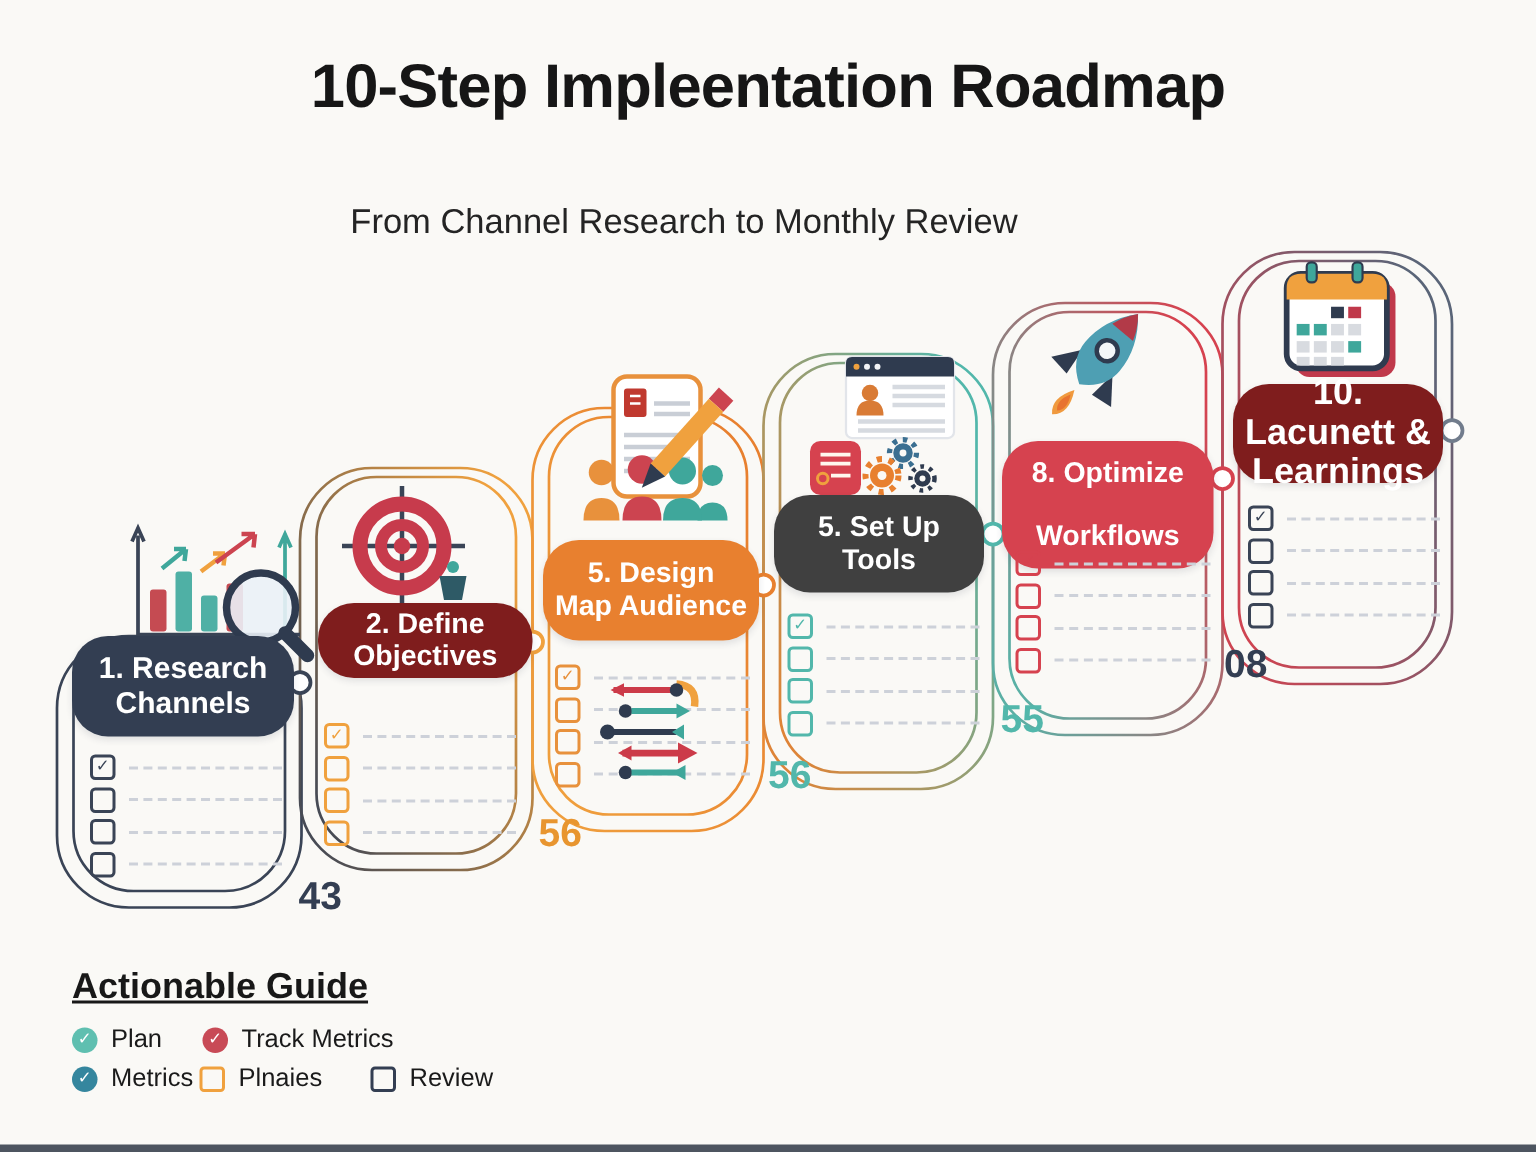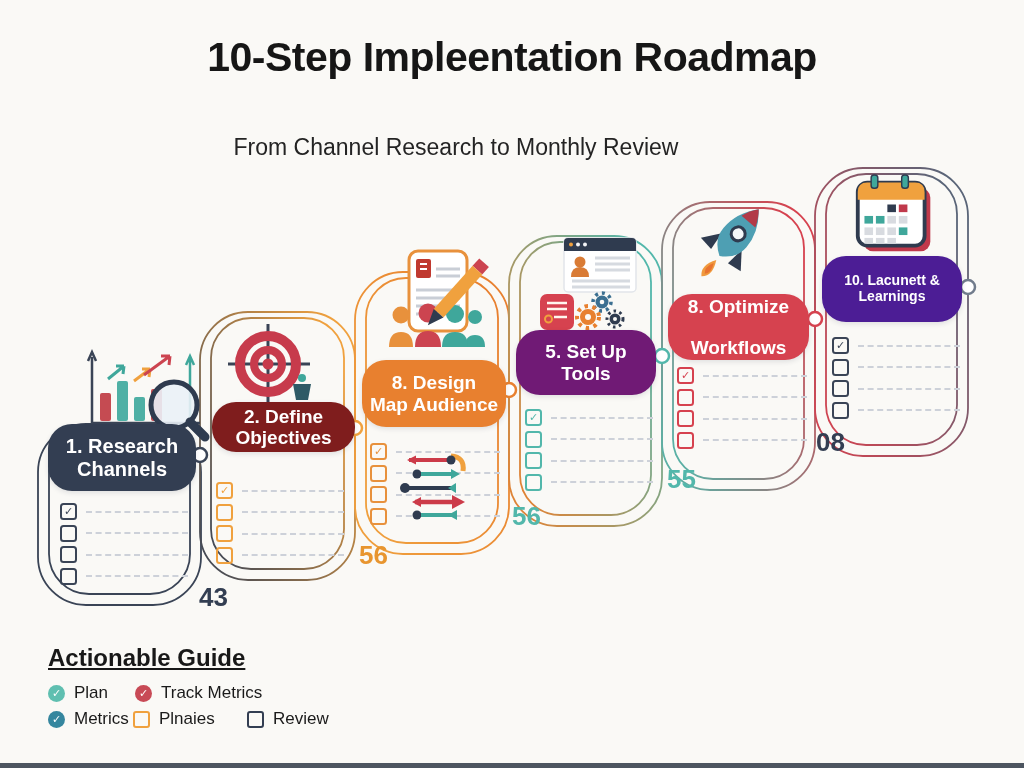"10. Lacunett &" .card10 { background: #4c1d95 -> #7f1d1d; font-size: 14px -> 24px }
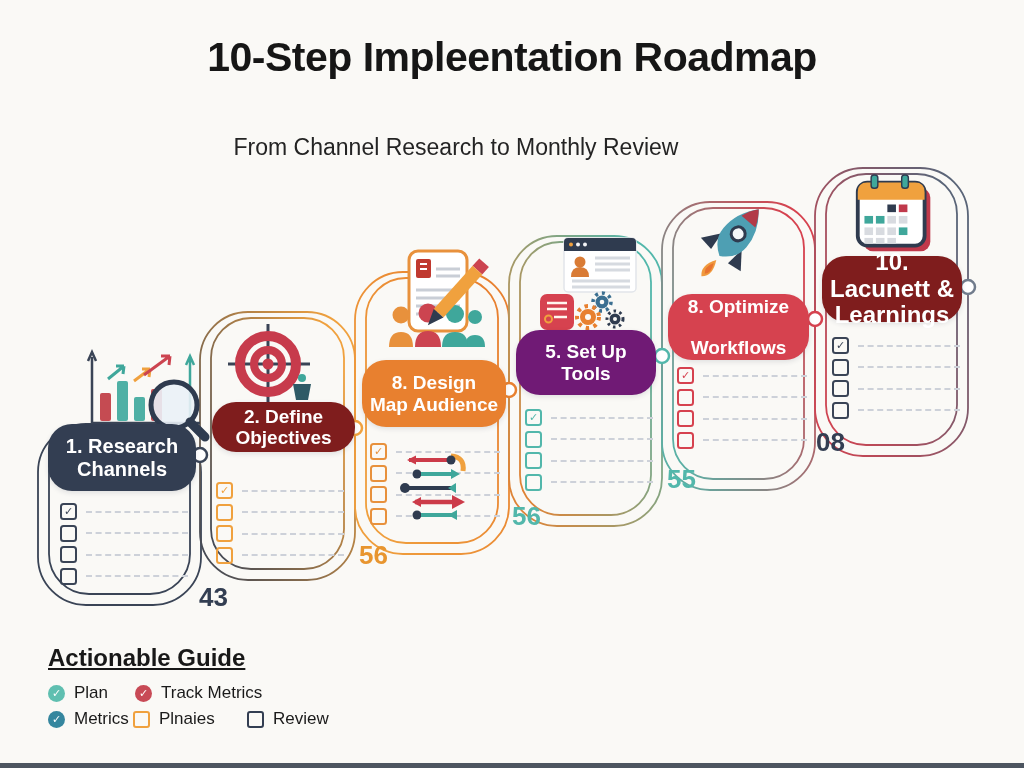"8. Optimize" .card8 { height: 66px -> 85px }
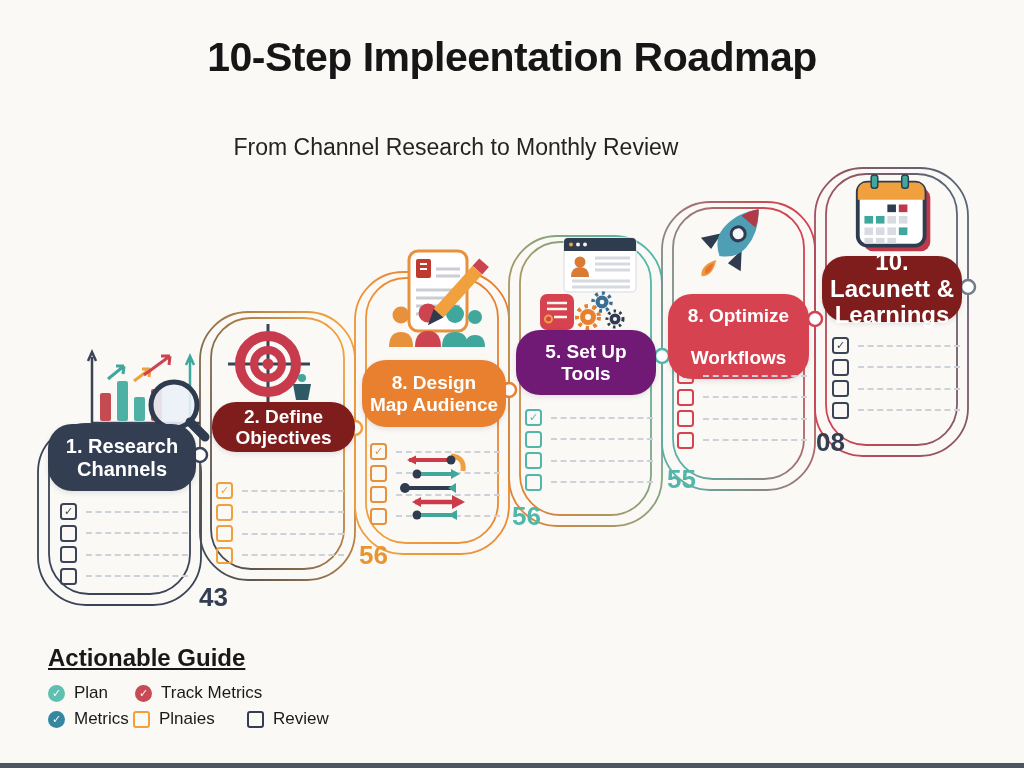"5. Set Up" .card5 { background: #701a75 -> #404040 }
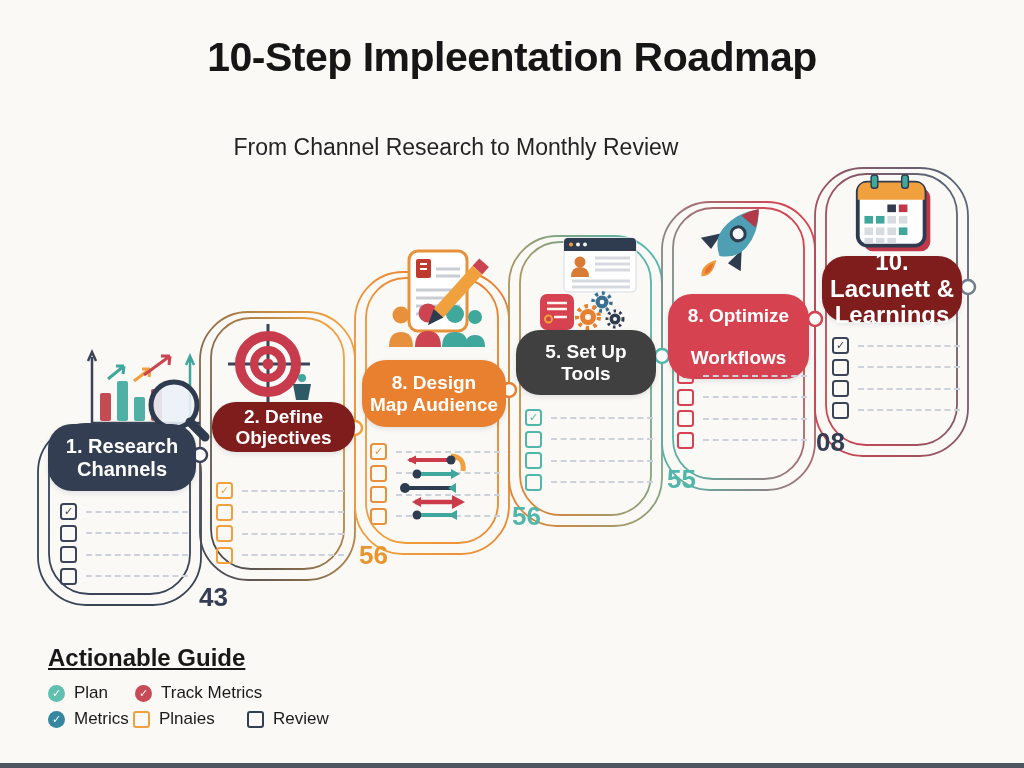"8. Design" span { text: 8 -> 5 }
